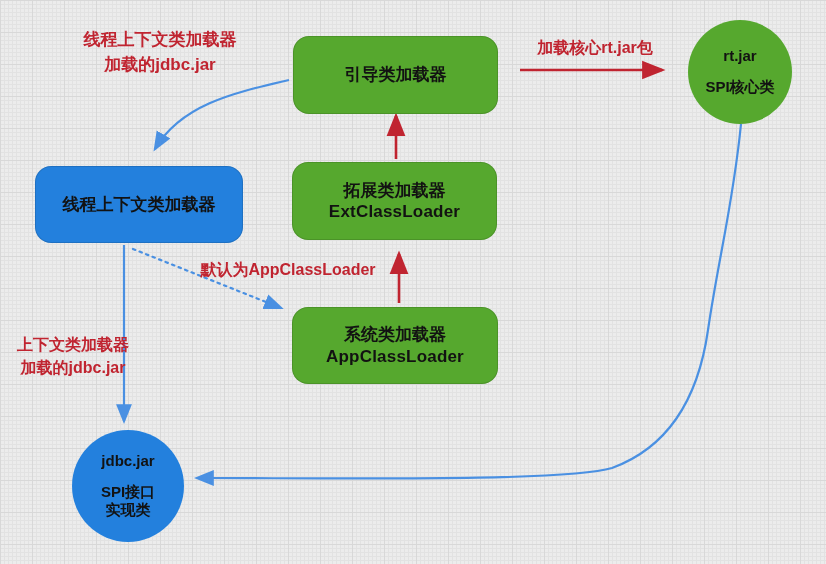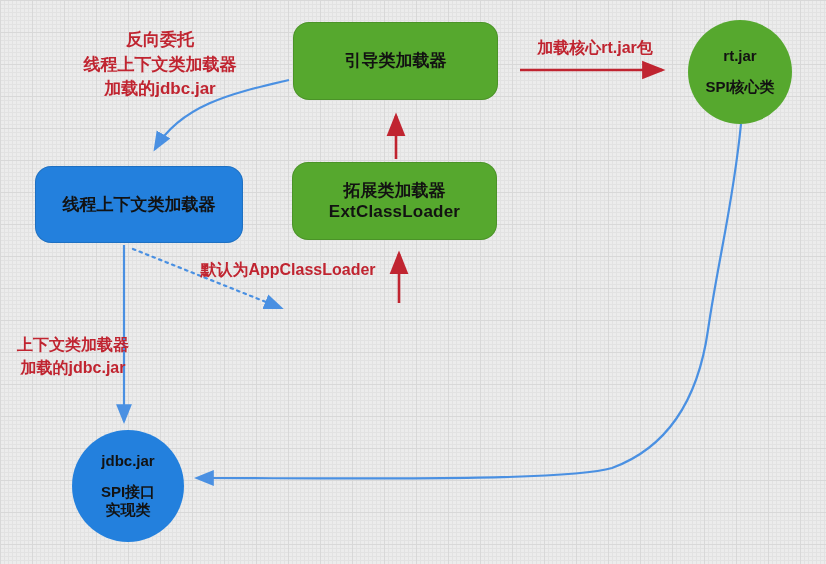"反向委托" div { html: <div>反向委托</div> -> none }
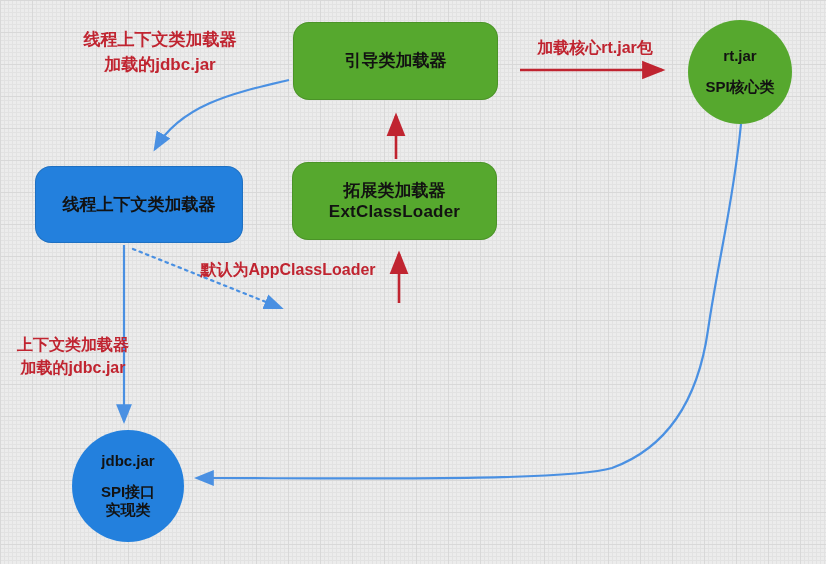"引导类加载器" div.node { top: 22px -> 36px }
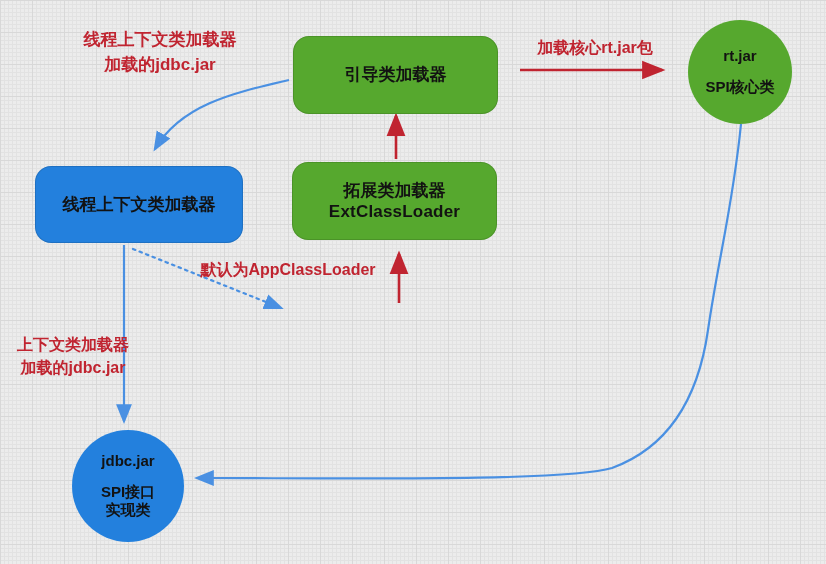"系统类加载器" div.node { html: none -> <div> <div>系统类加载器</div> <div>AppClassLoader</div> </div> }
